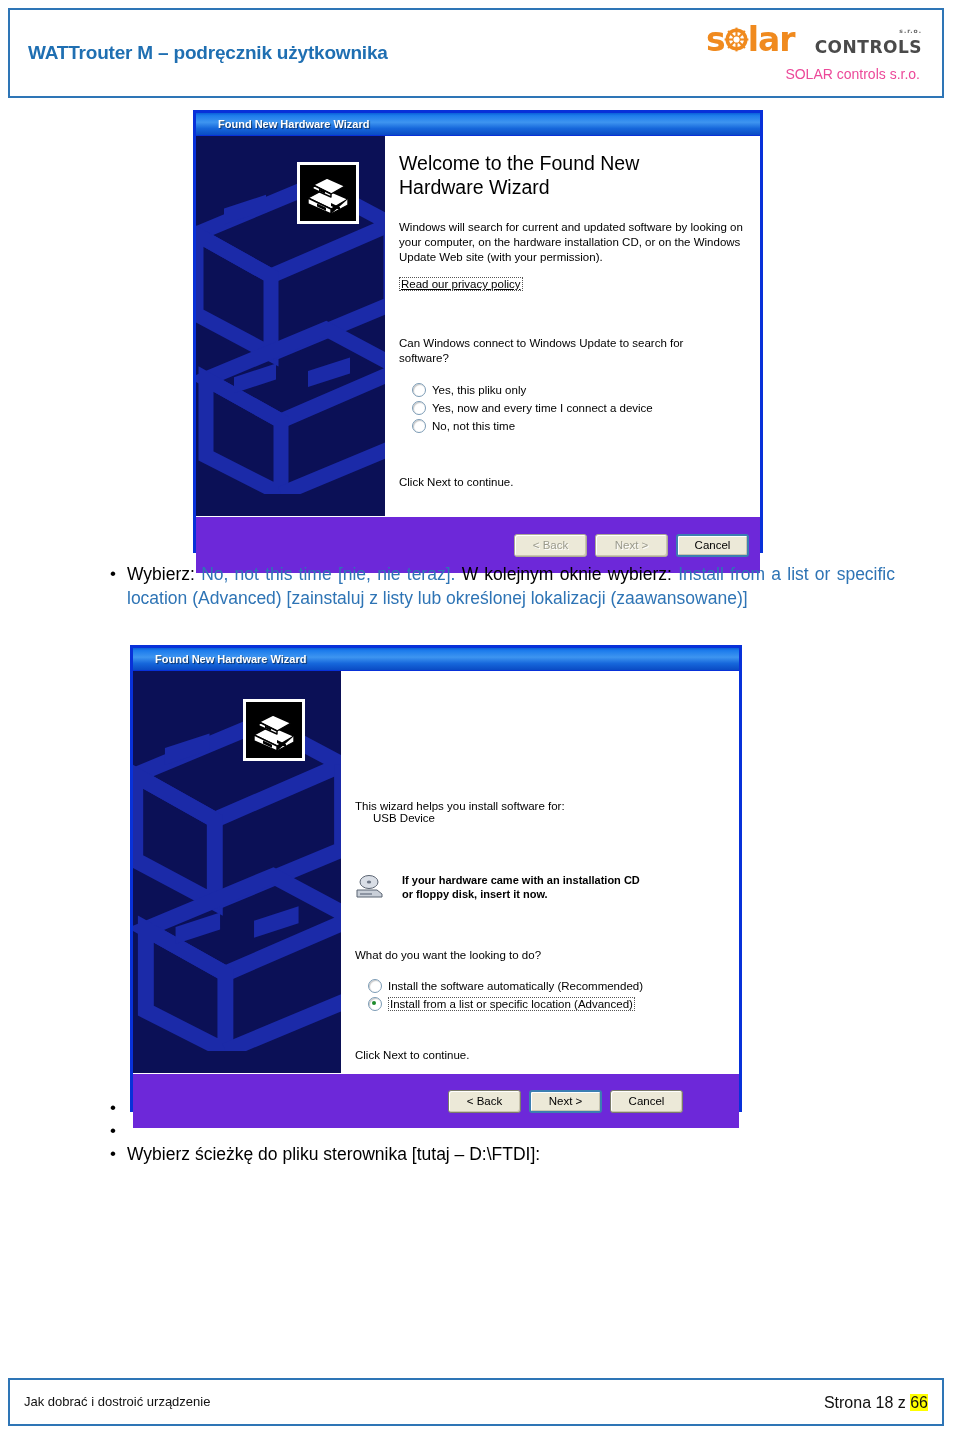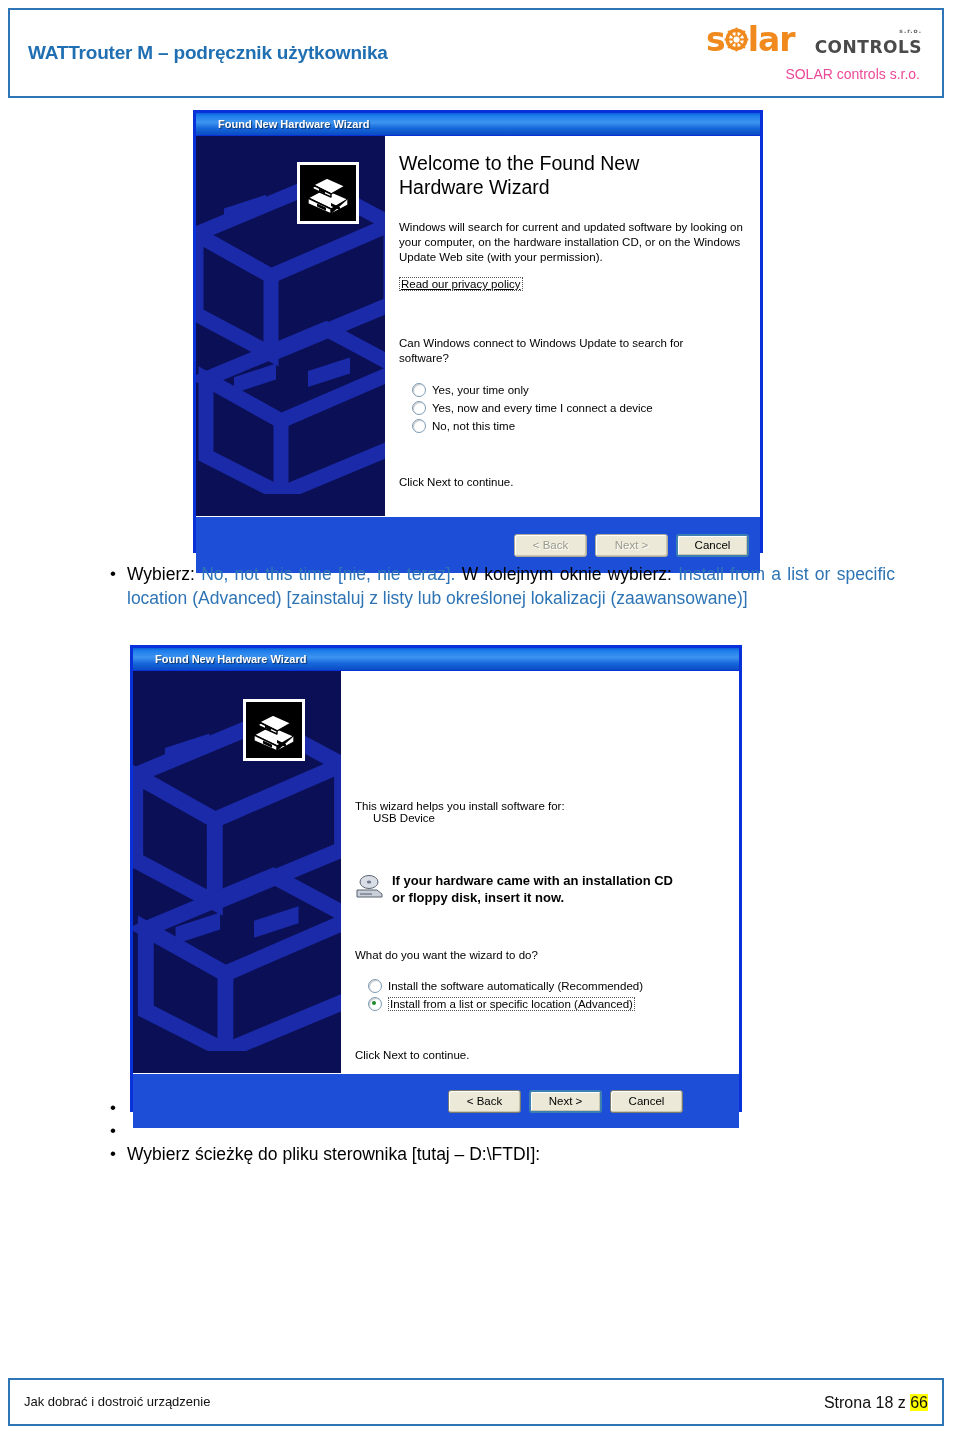"Yes, your time only" span.xp-radio-label { text: your time -> this pliku }
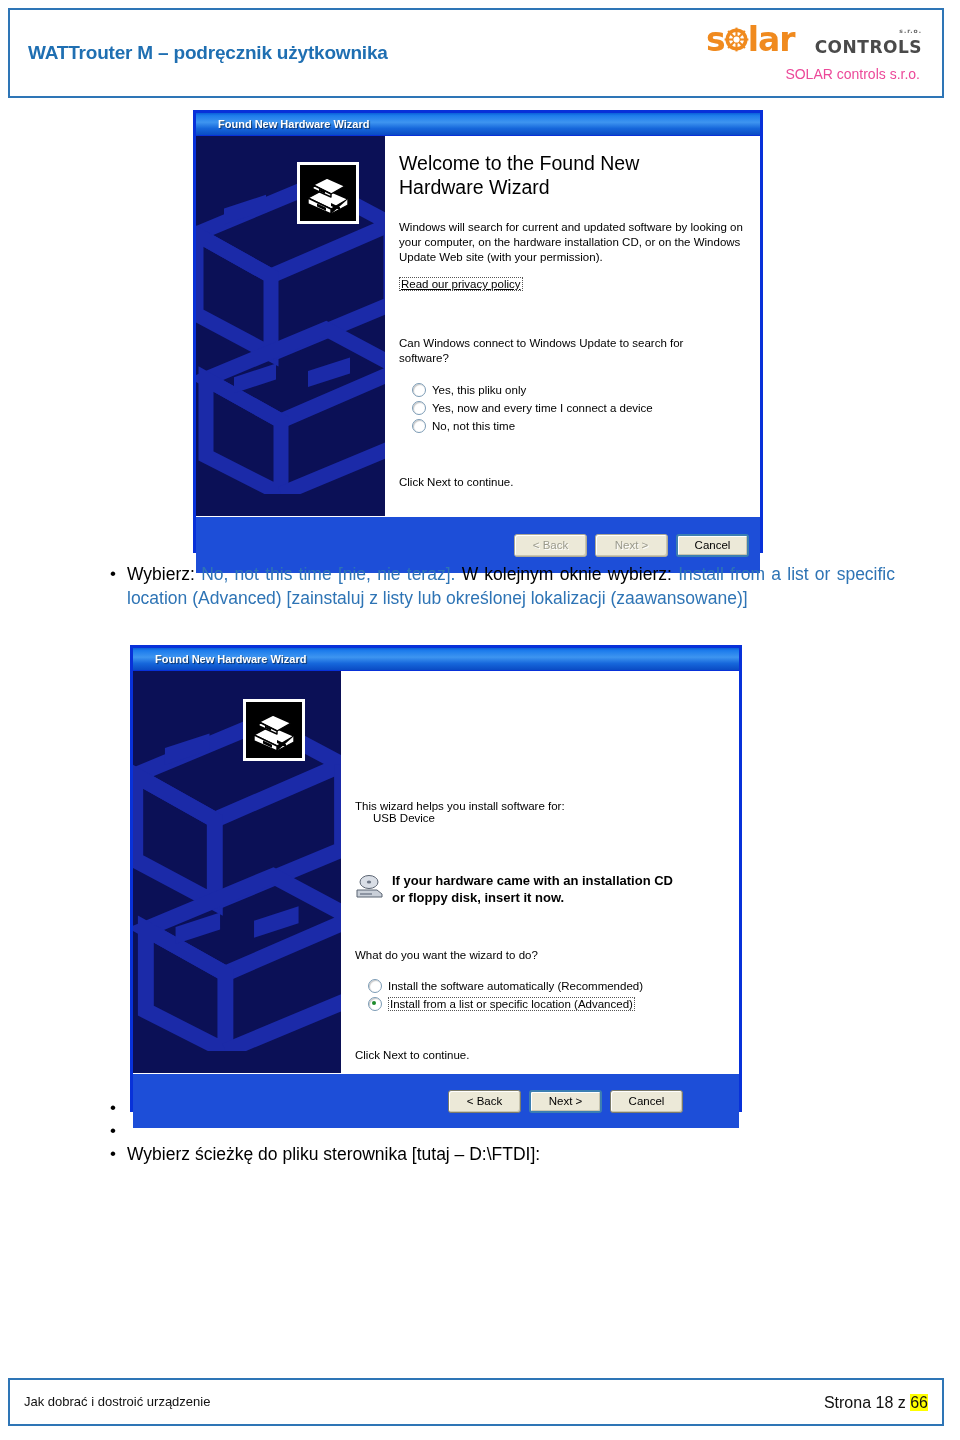"< Back" .xp-footer { background: #1d4ed8 -> #6d28d9 }
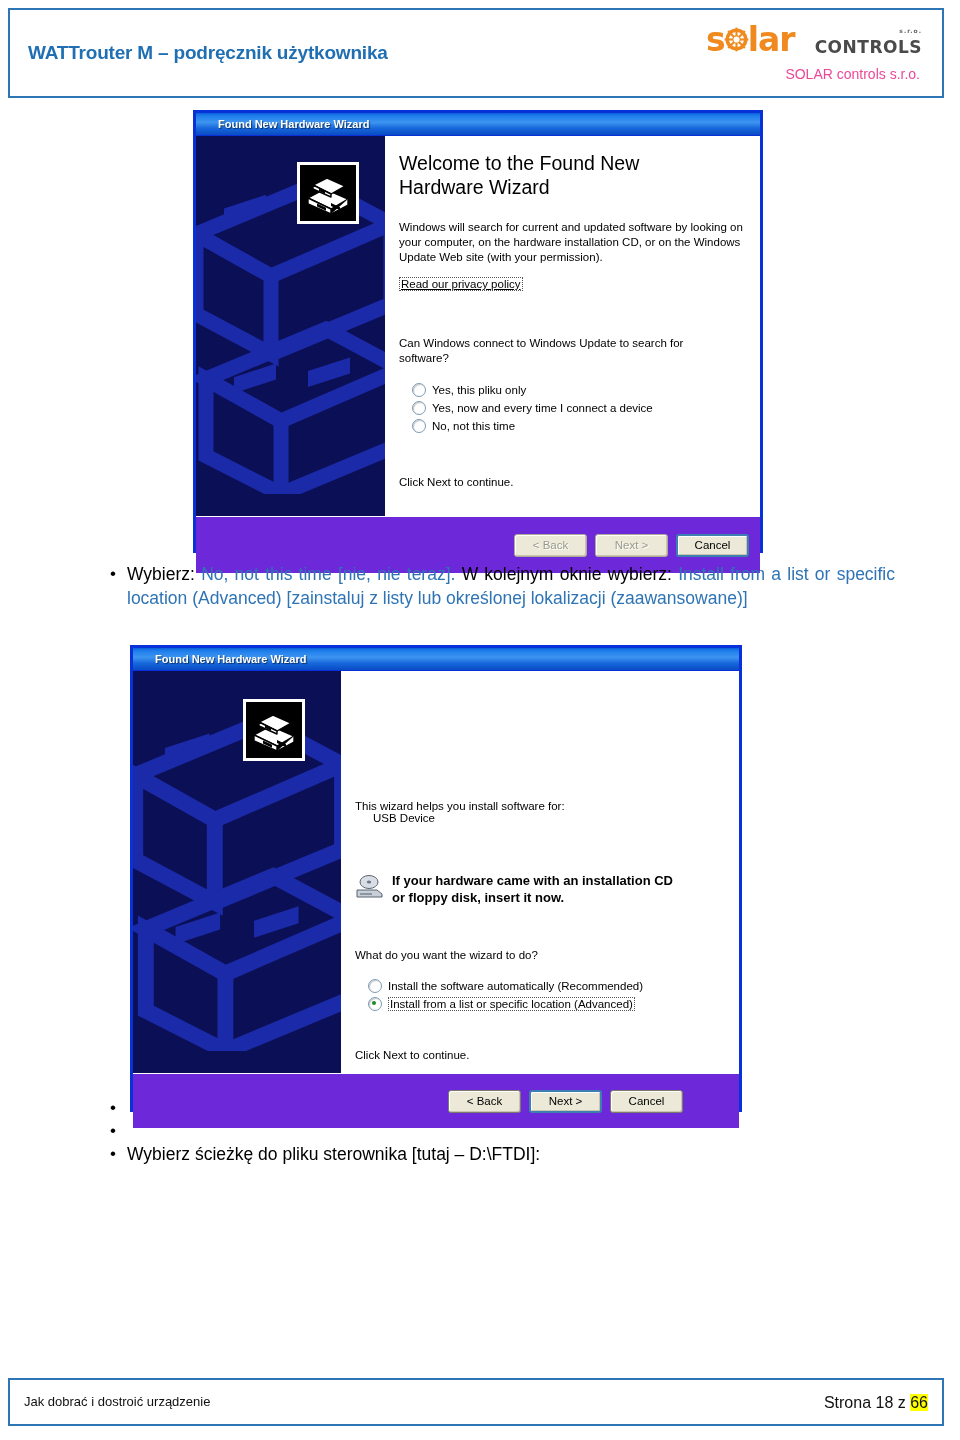"If your hardware came with" .cd-note-text { font-size: 13px -> 11px; margin-left: 7px -> 17px }
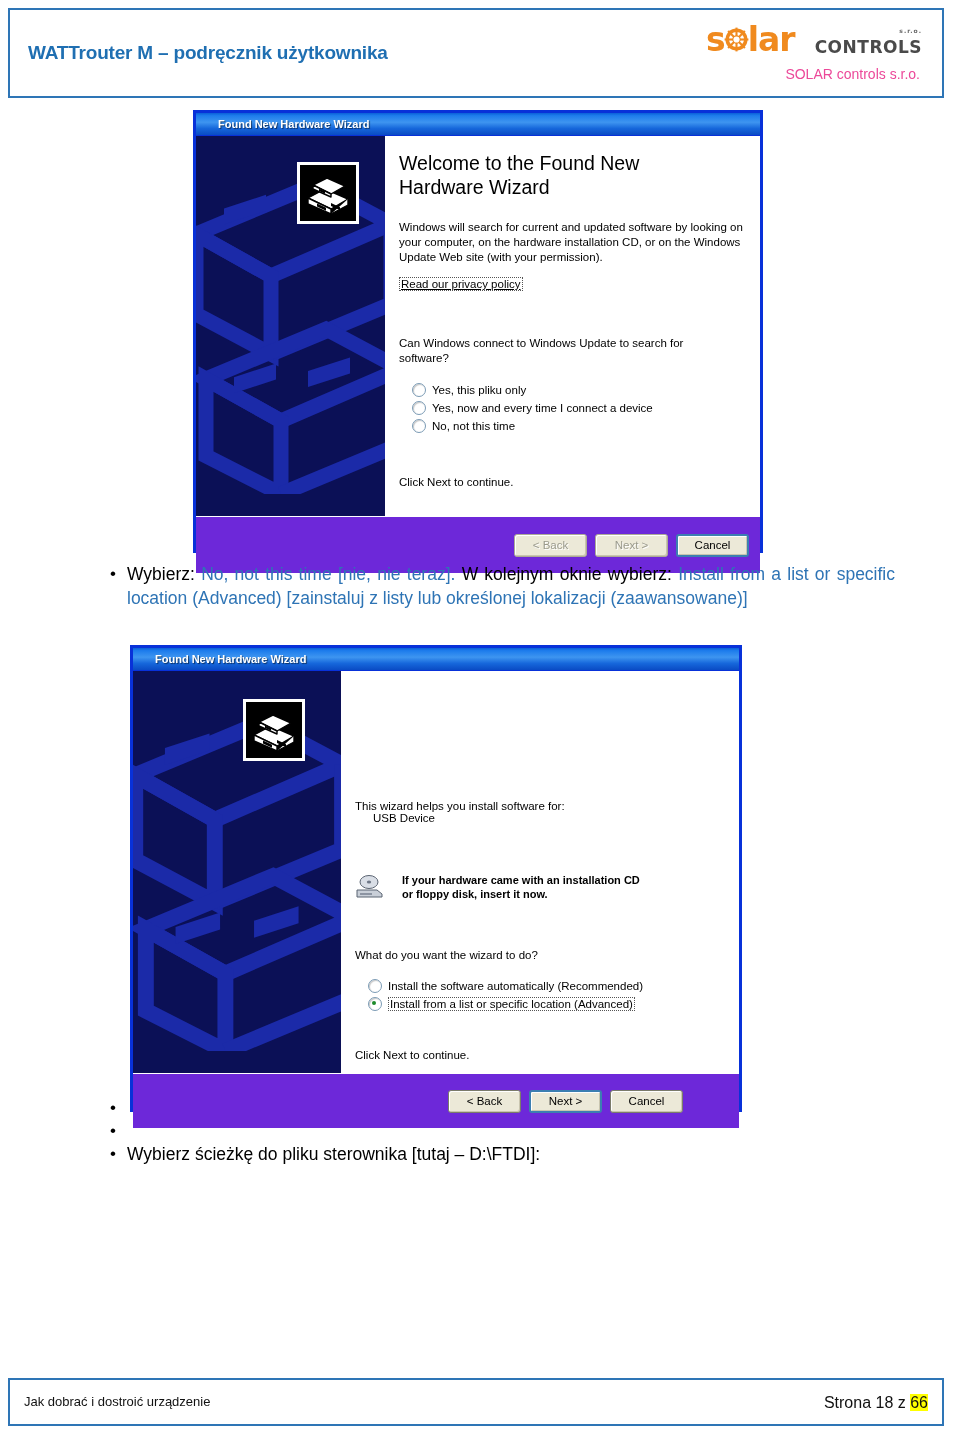"What do you want the" div.xp-p { text: wizard -> looking }
